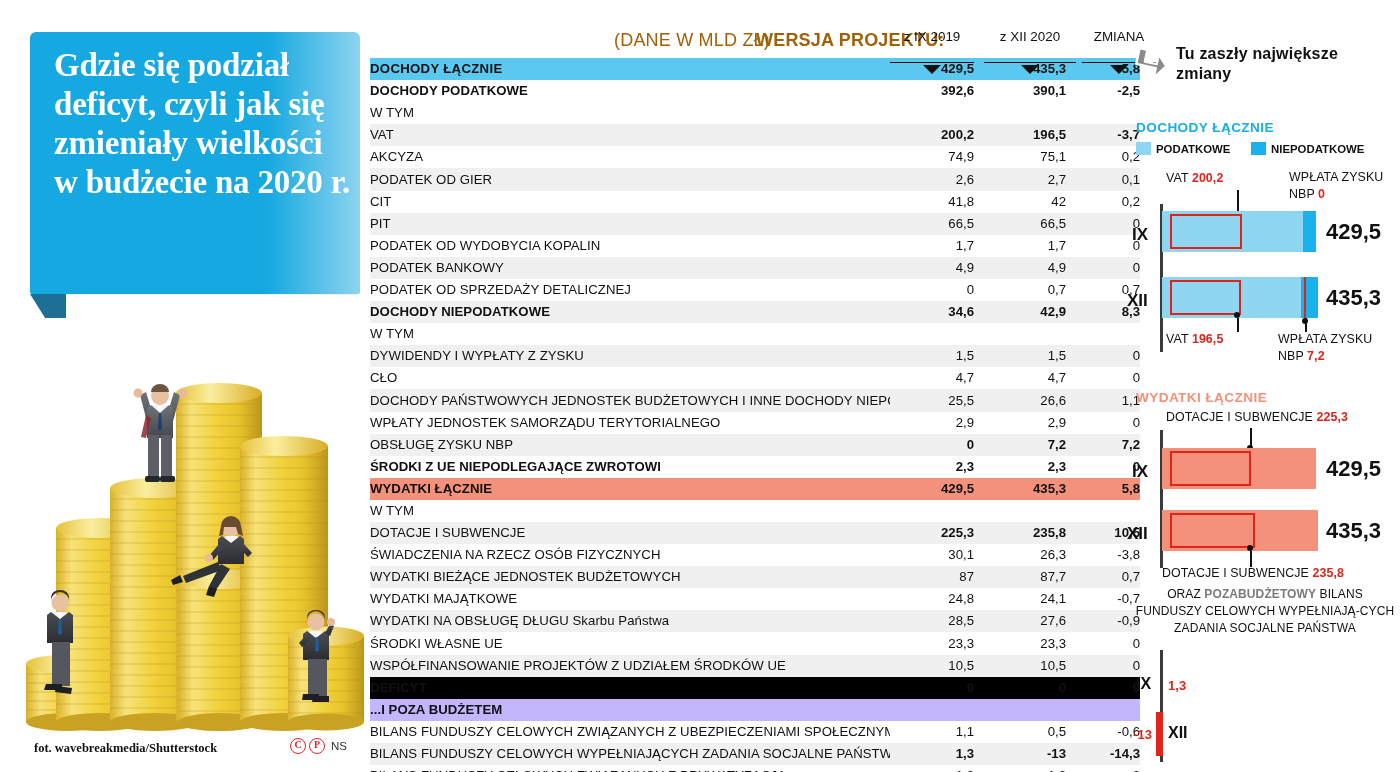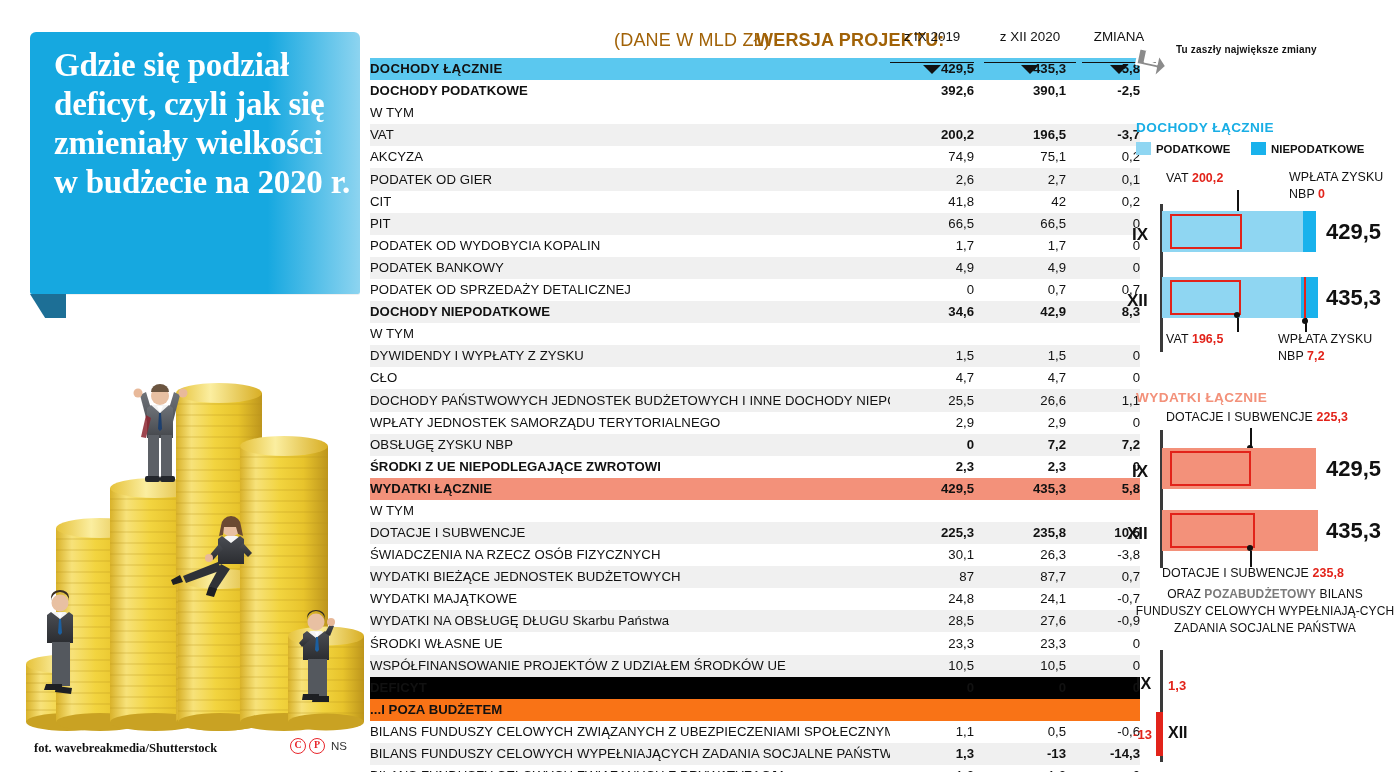"Tu zaszły największe zmiany" #cta-text { font-size: 10px -> 16px }
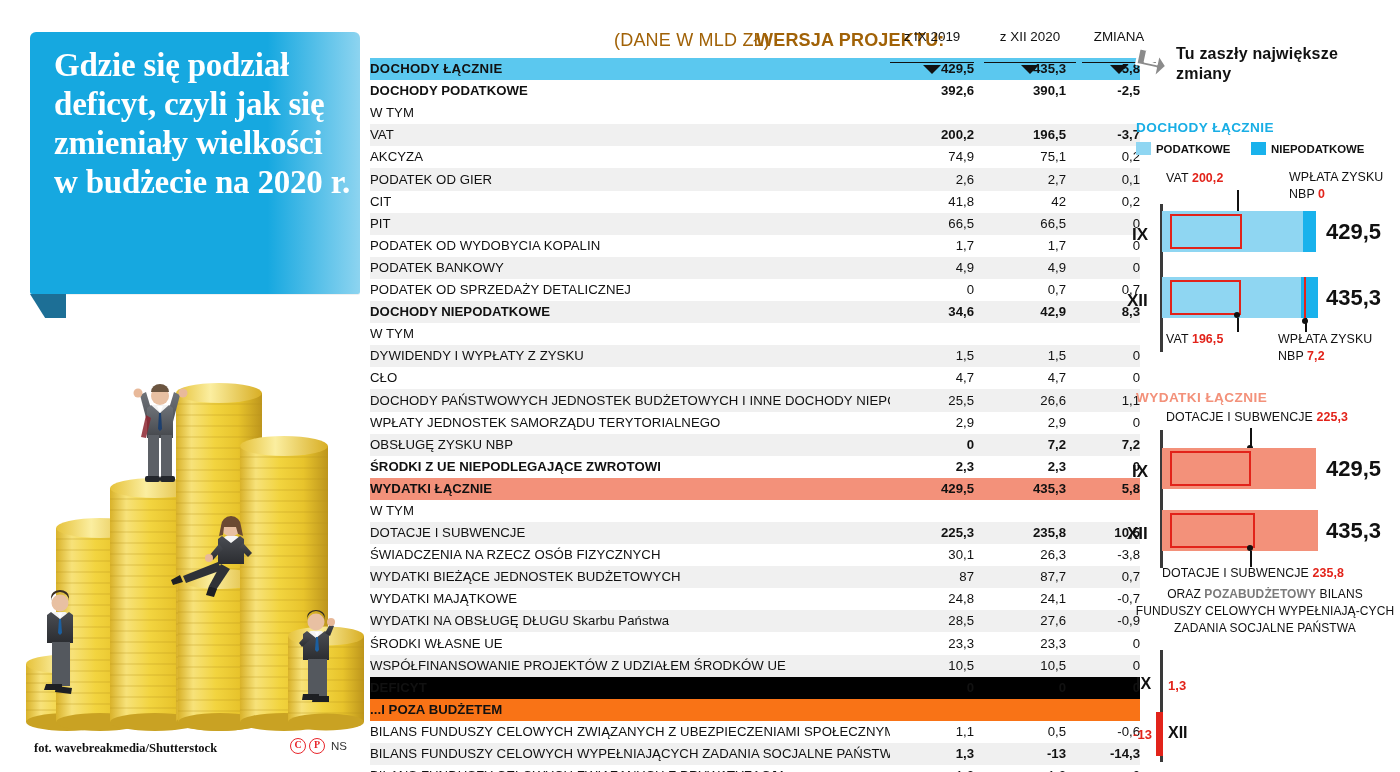"...I POZA BUDŻETEM" tr.hl-gray td { background: #f97316 -> #c4b5fd }
